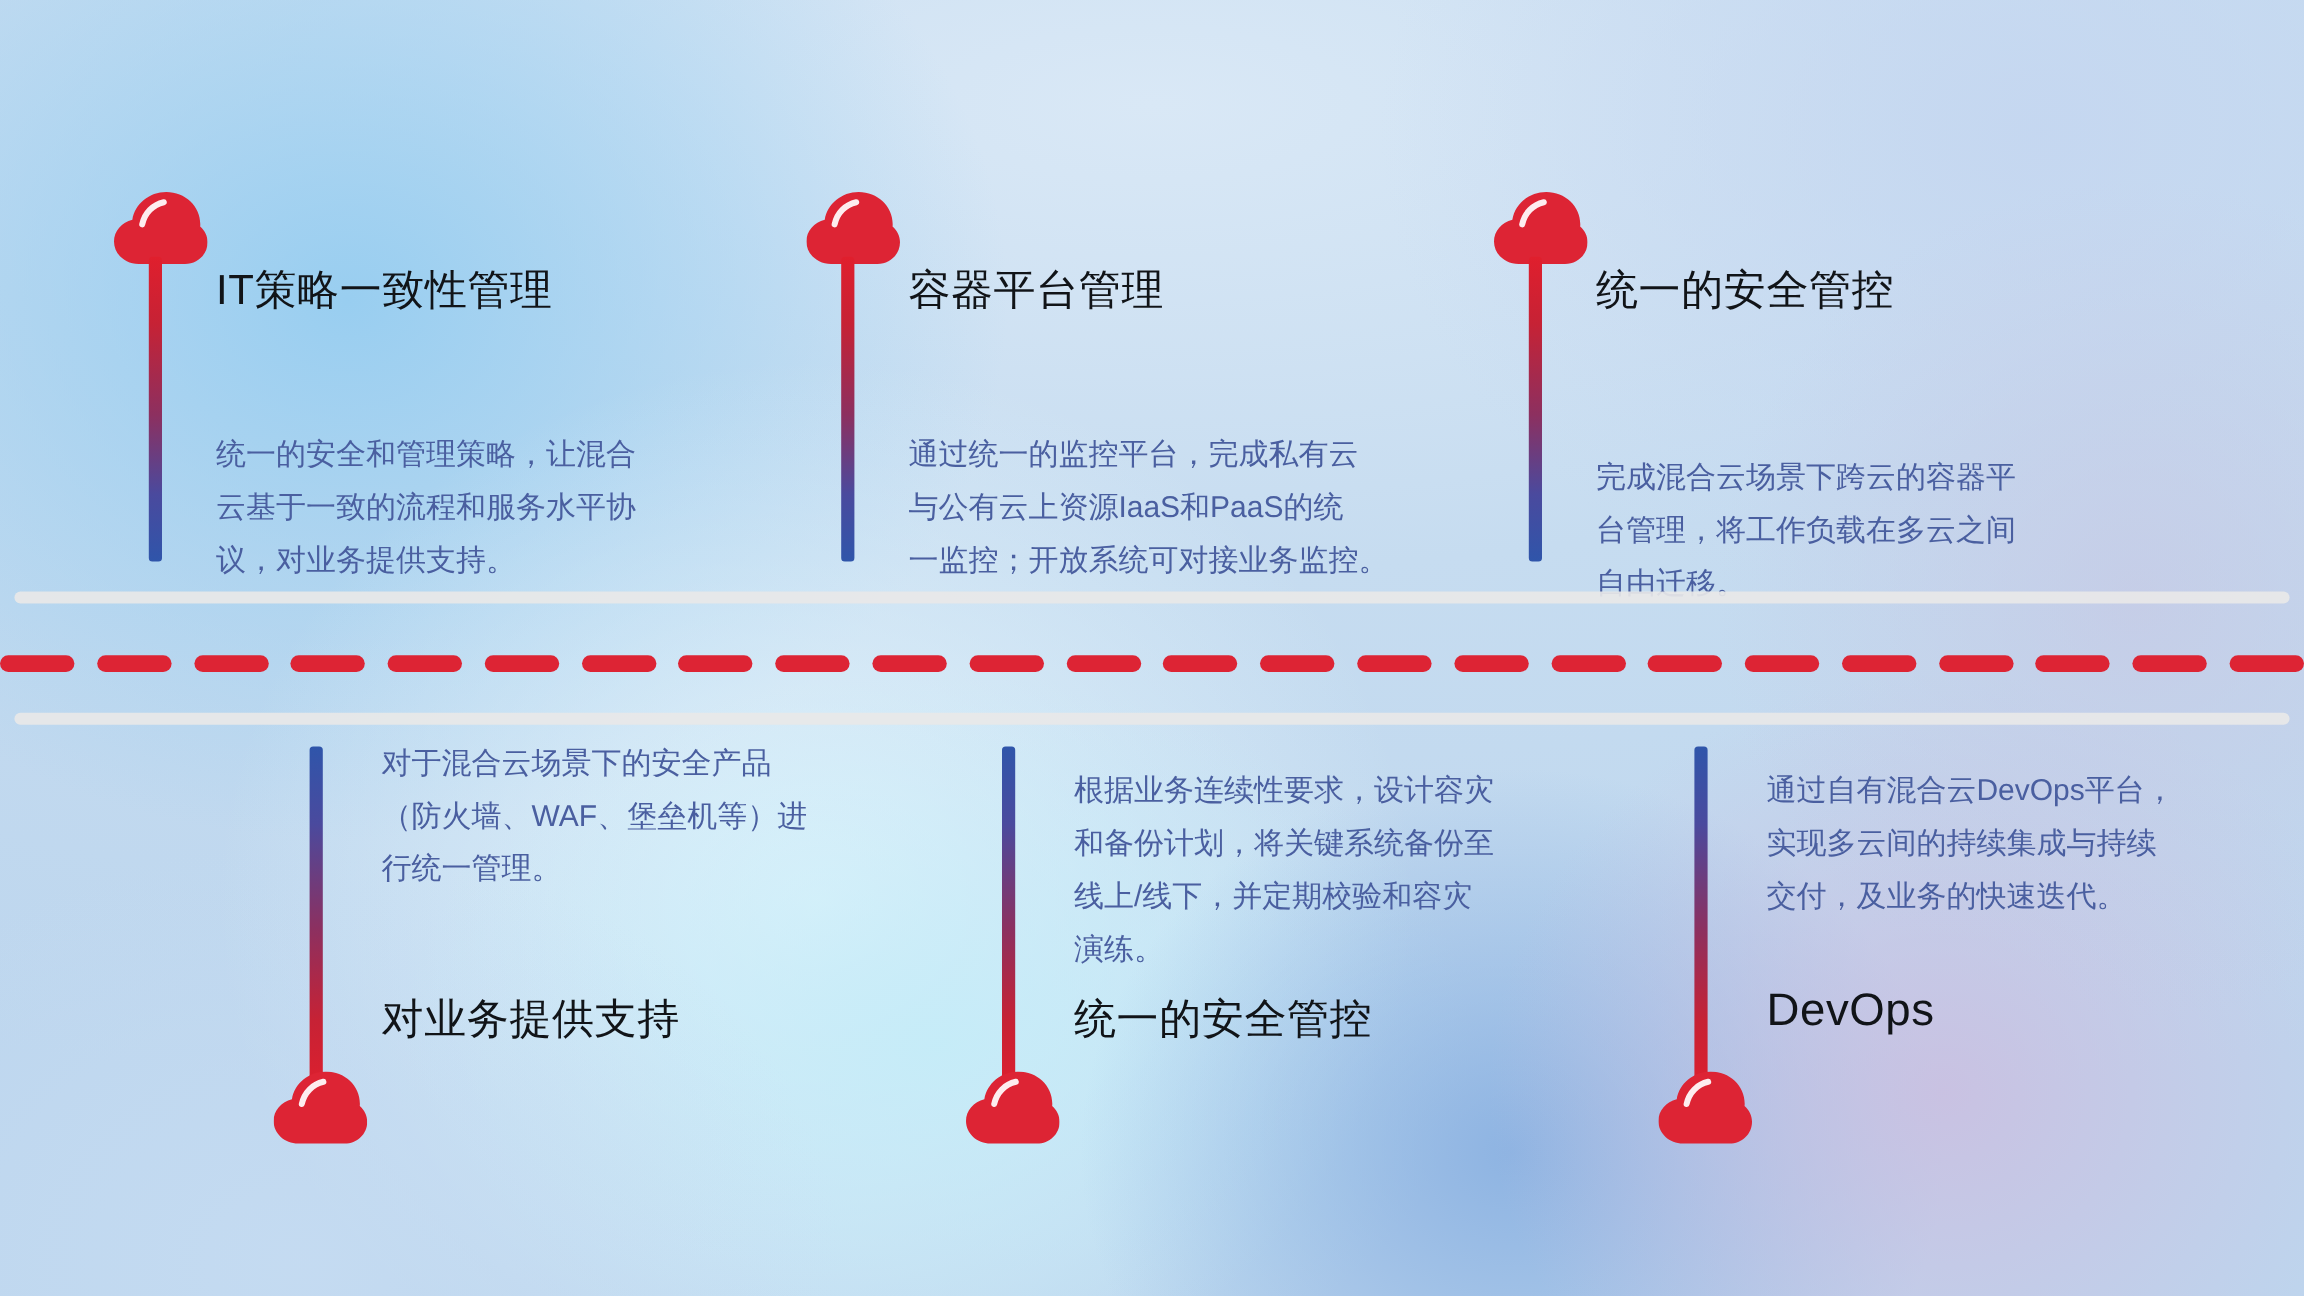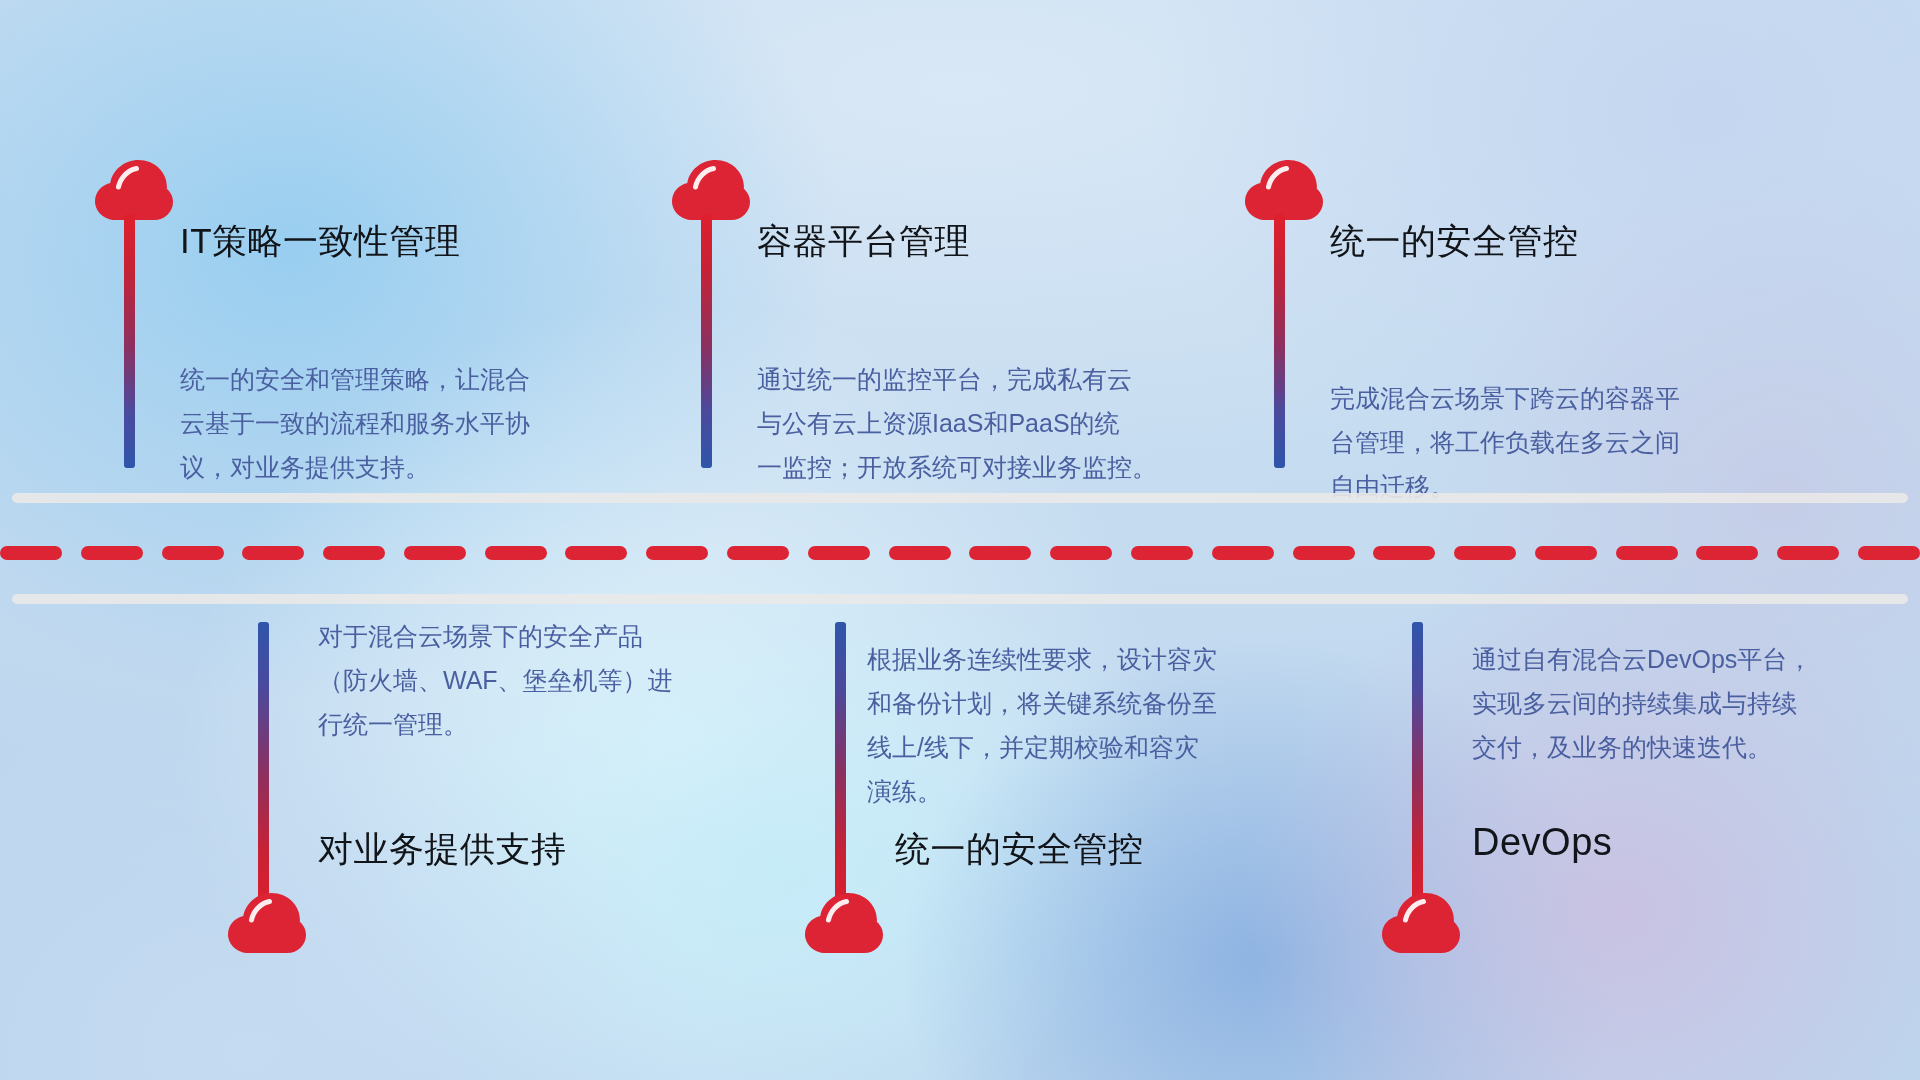"根据业务连续性要求，设计容灾" div.body-text { left: 867px -> 895px }
